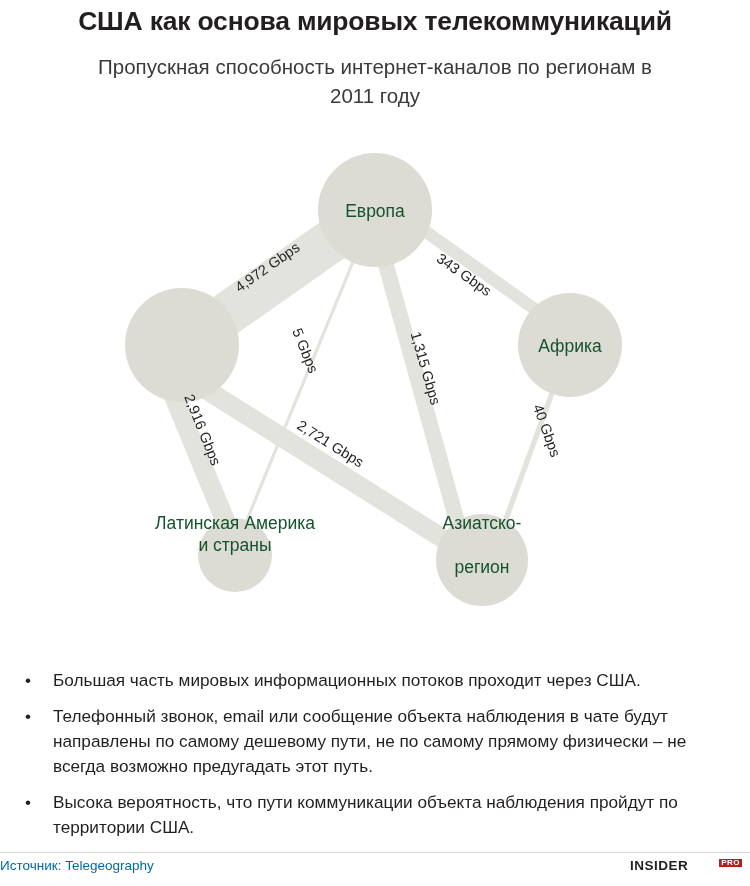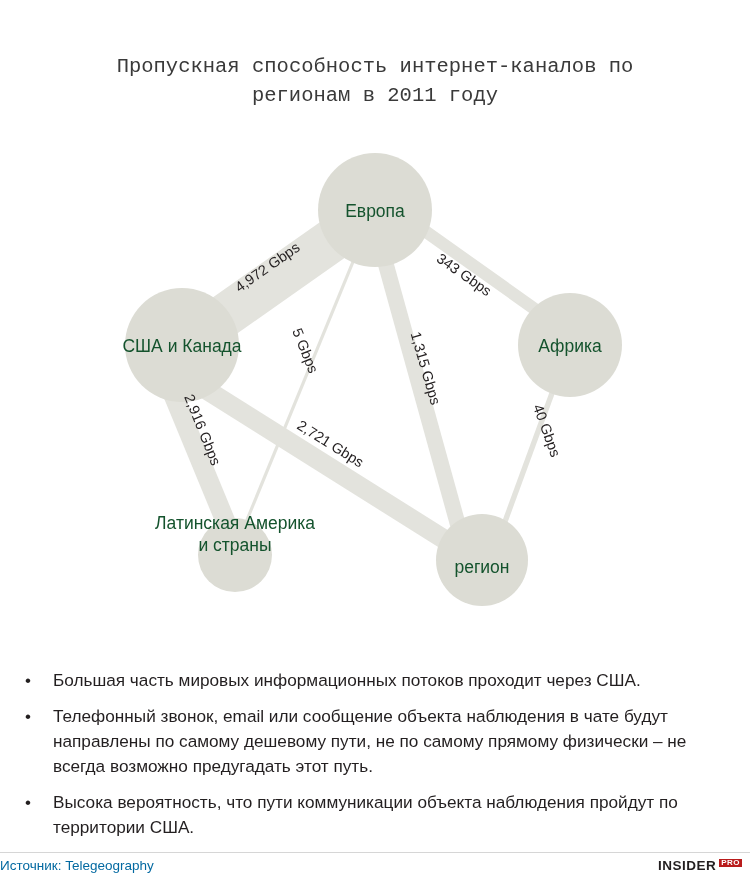"США как основа мировых телекоммуникаций" div.title { html: none -> <div>США как основа мировых телекоммуникаций</div> }
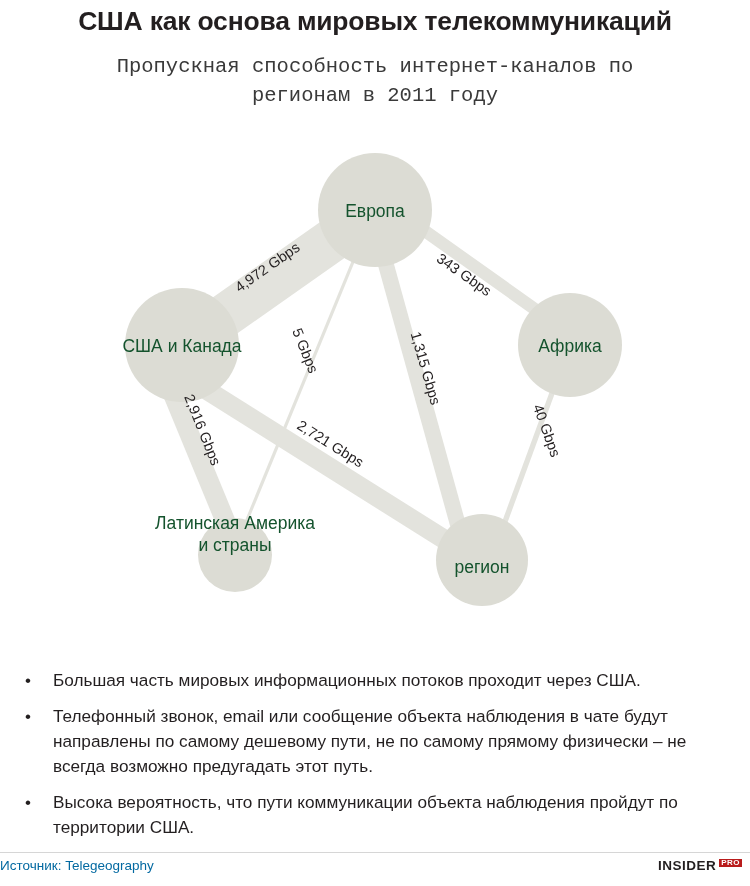"Пропускная способность интернет-каналов" .subtitle { font-family: Liberation Mono, monospace -> none }
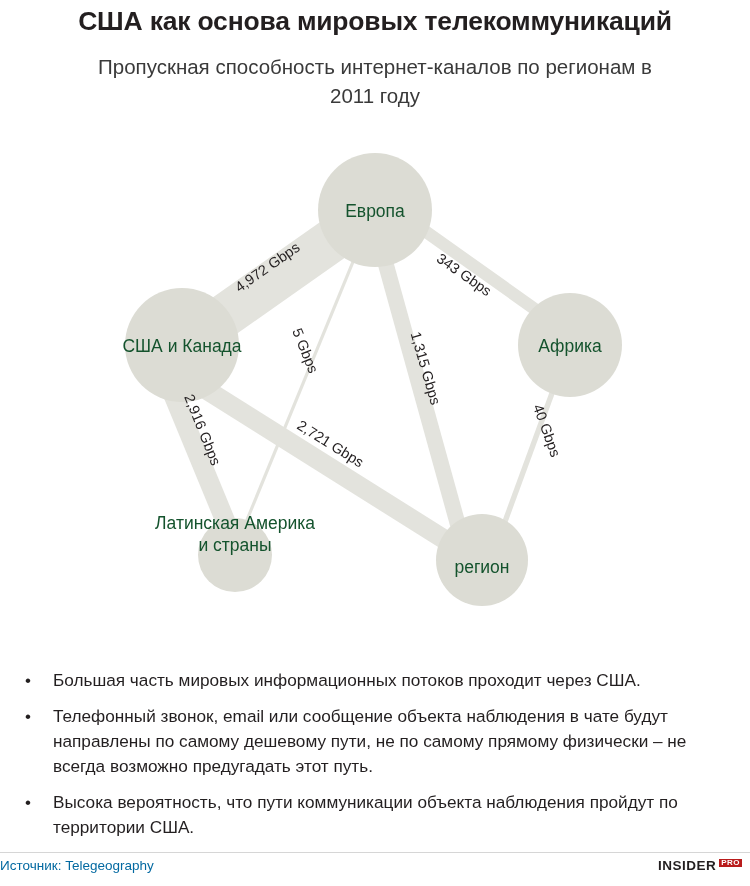"США и Канада" div.node-label { html: <div>США и Канада</div> -> none }
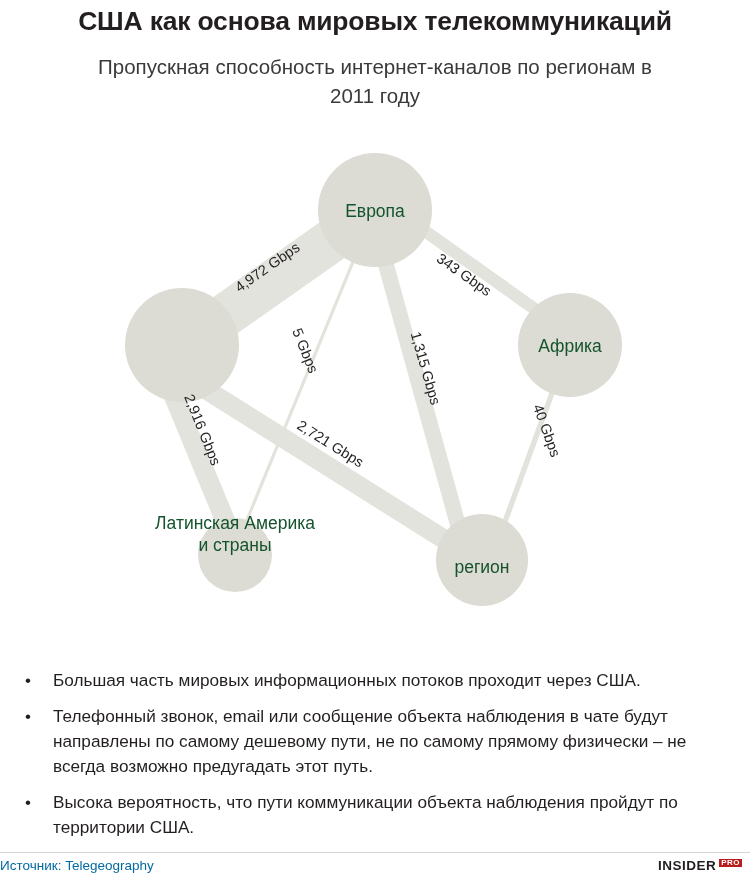"Азиатско-" div.node-label { html: none -> <div>Азиатско-</div> }
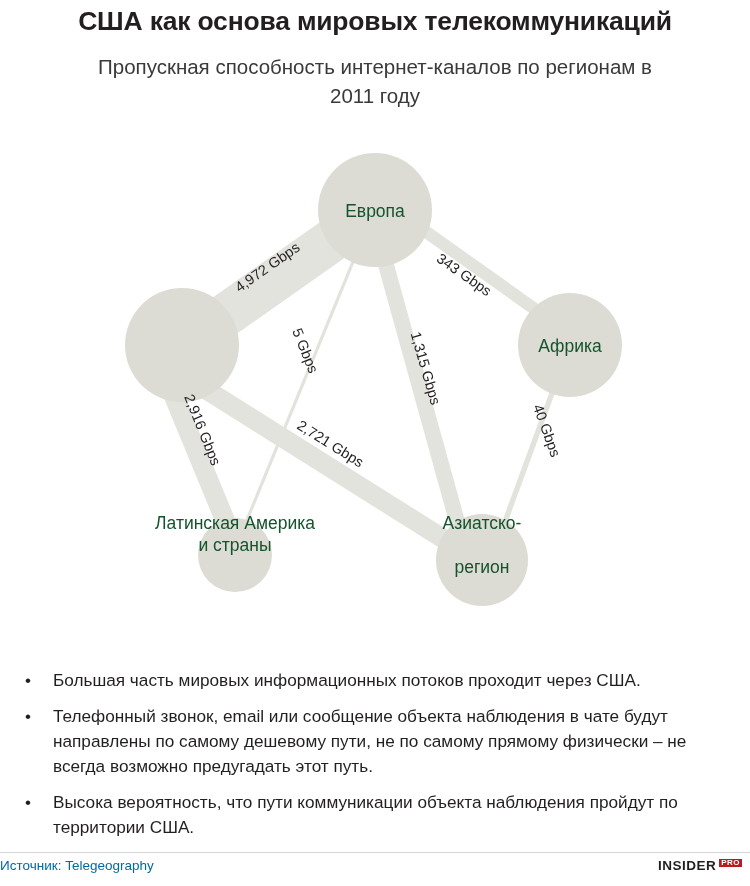"PRO" .brand-sup { margin-left: none -> 28px }
